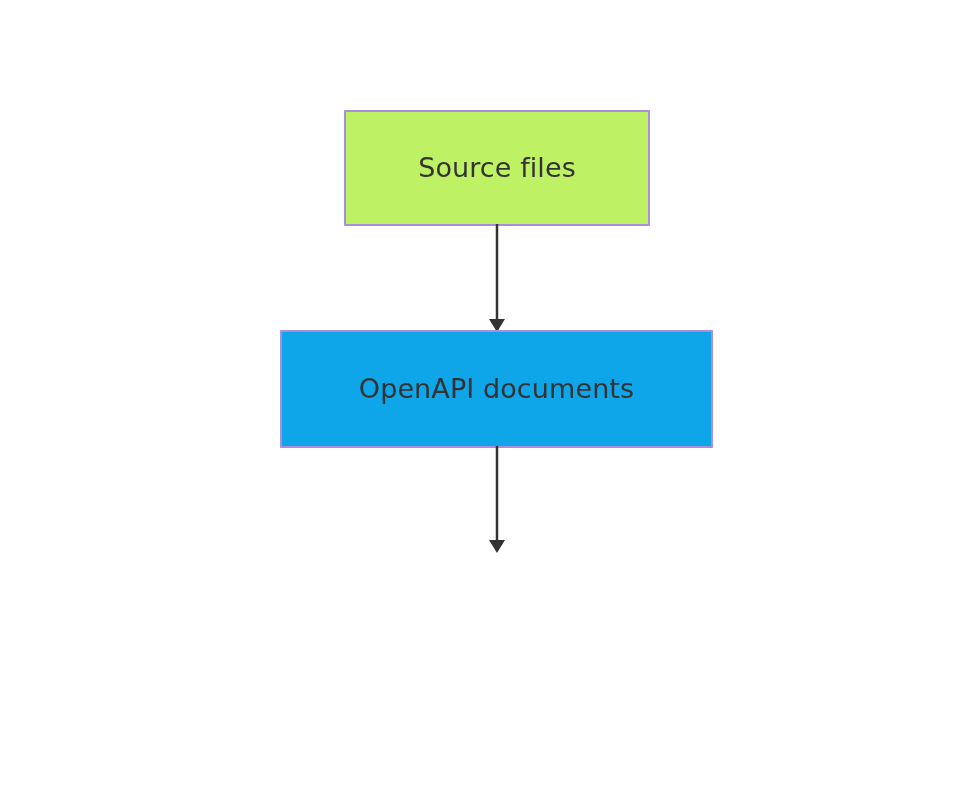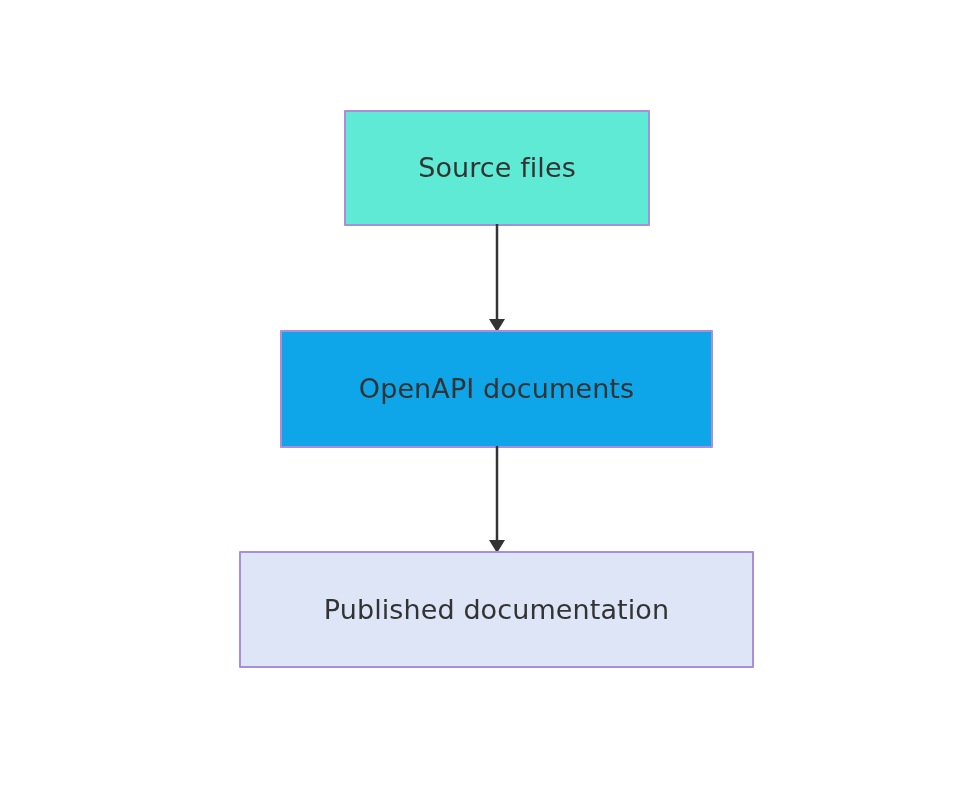"Source files" #node-source-files { background: #5eead4 -> #bef264 }
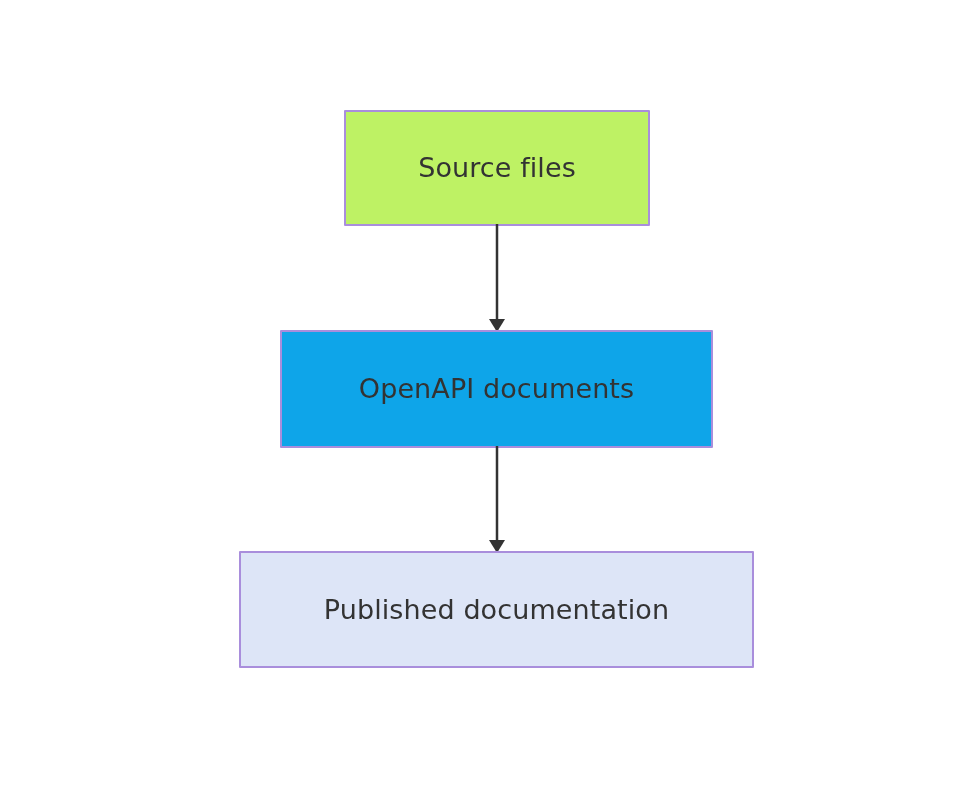"Published documentation" div.flow-node { html: <div> <span>Published documentation</span> </div> -> none }
